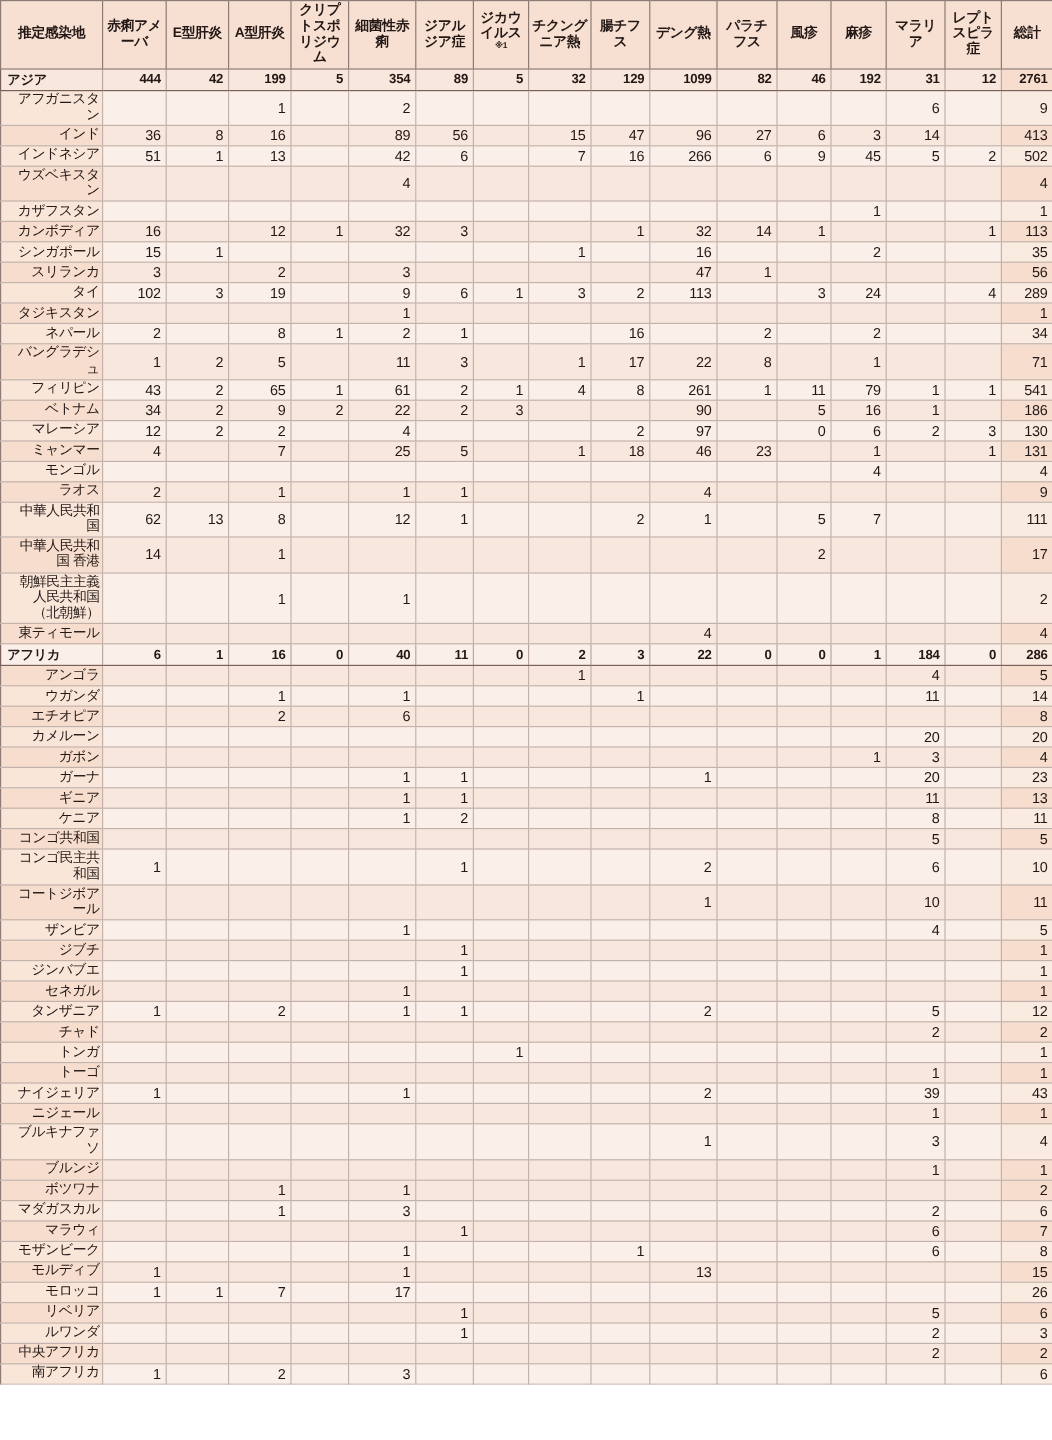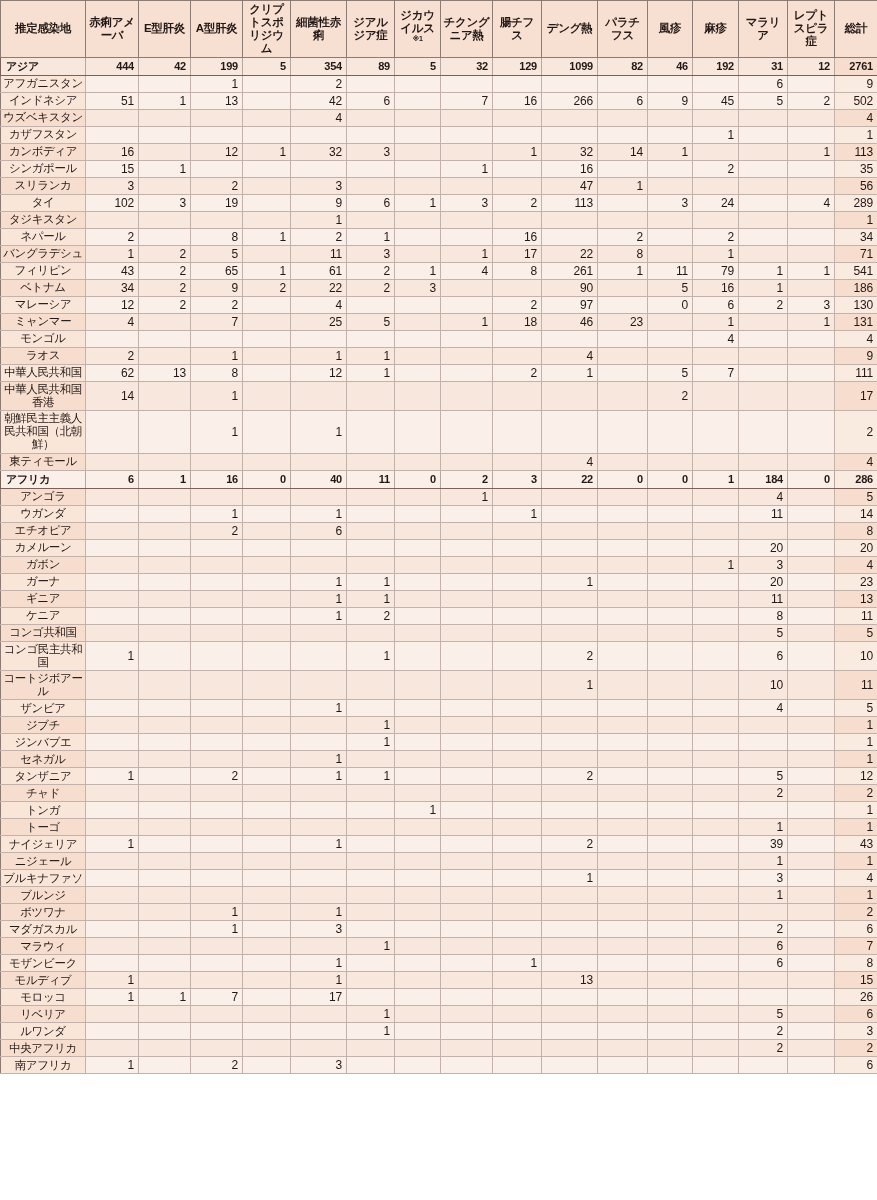"アフガニスタン" td.name { padding-left: none -> 12px; text-align: center -> right }
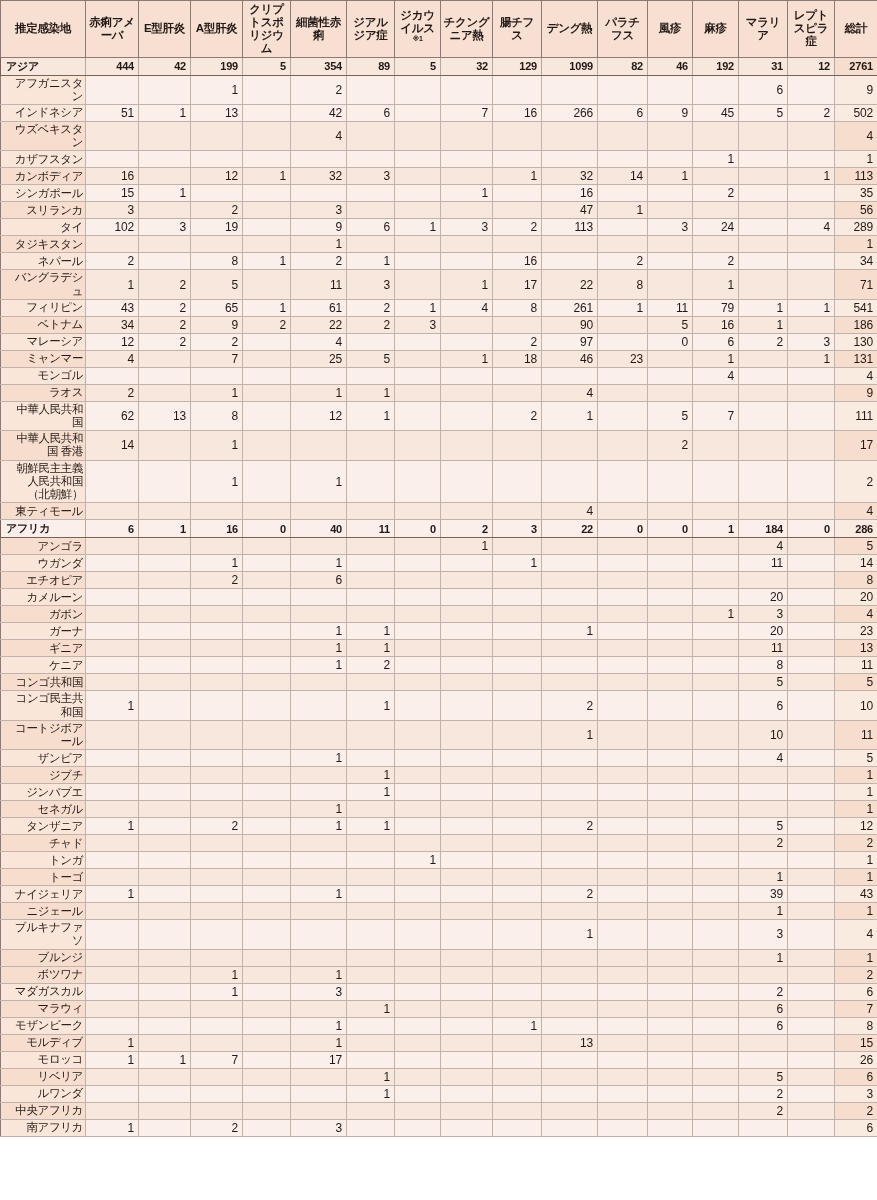"インド" tr.even { html: none -> <tr> <td>インド</td> <td>36</td> <td>8</td> <td>16</td> <td></td> <td>89</td> <td>56</td> <td></td> <td>15</td> <td>47</td> <td>96</td> <td>27</td> <td>6</td> <td>3</td> <td>14</td> <td></td> <td>413</td> </tr> }
